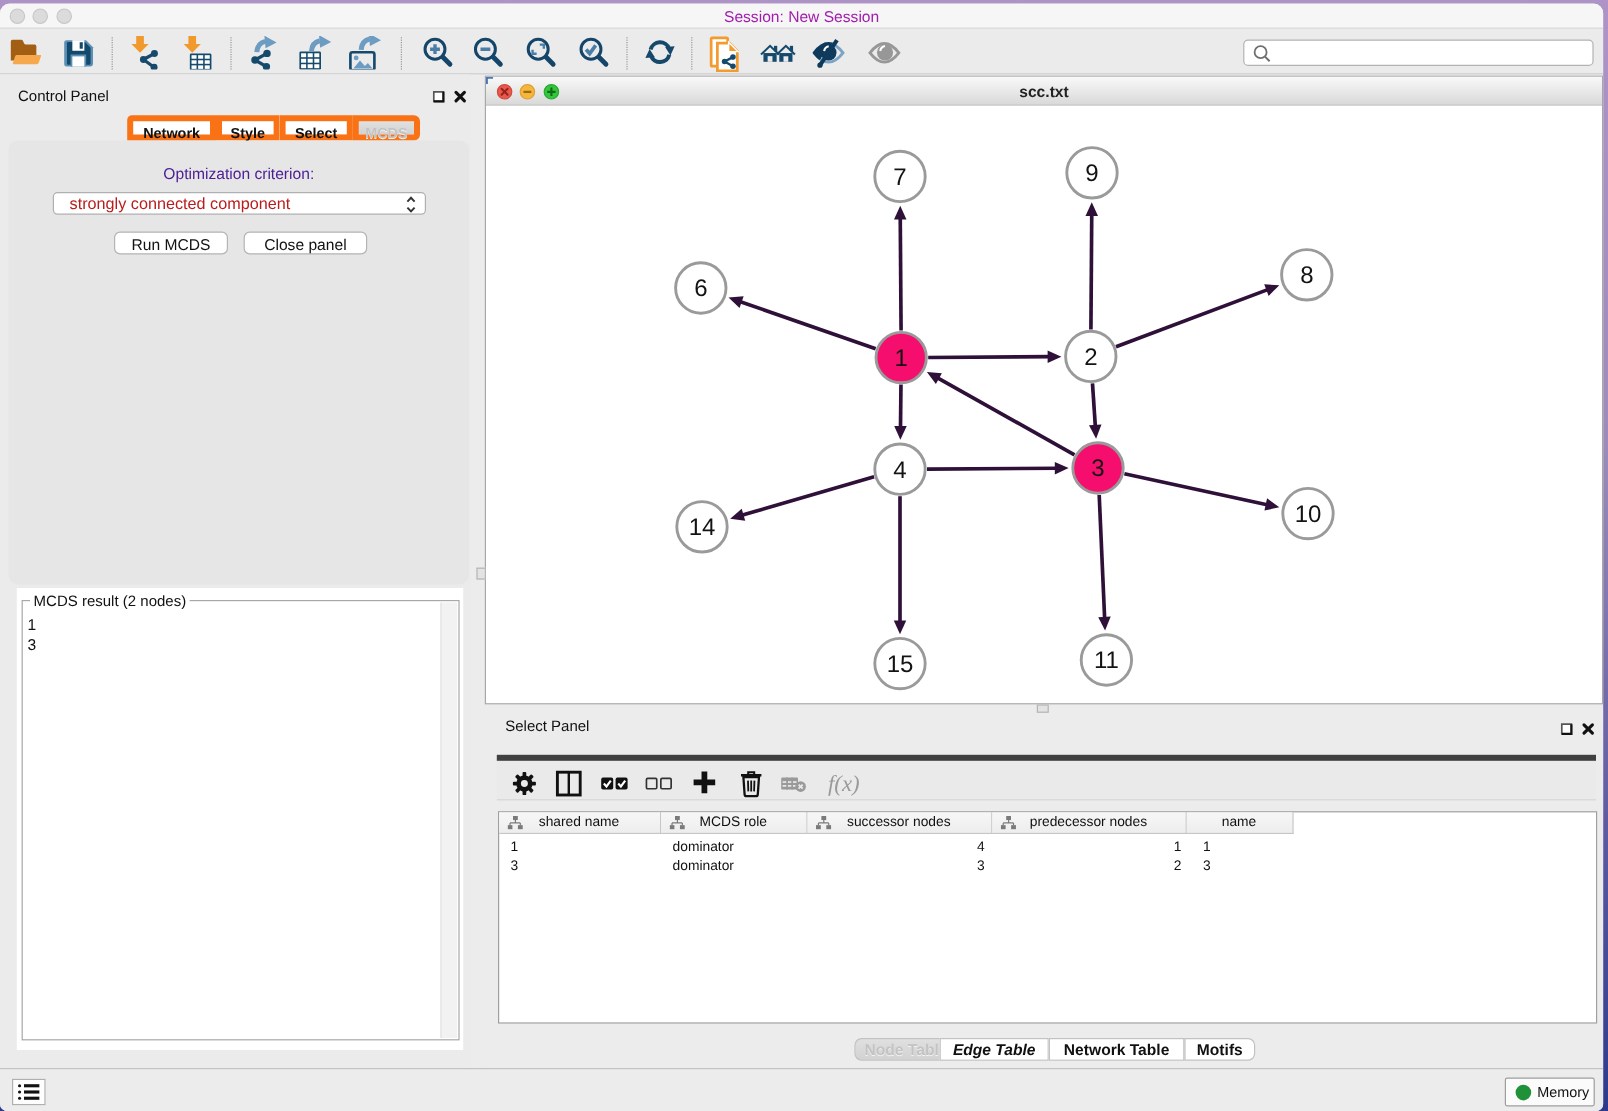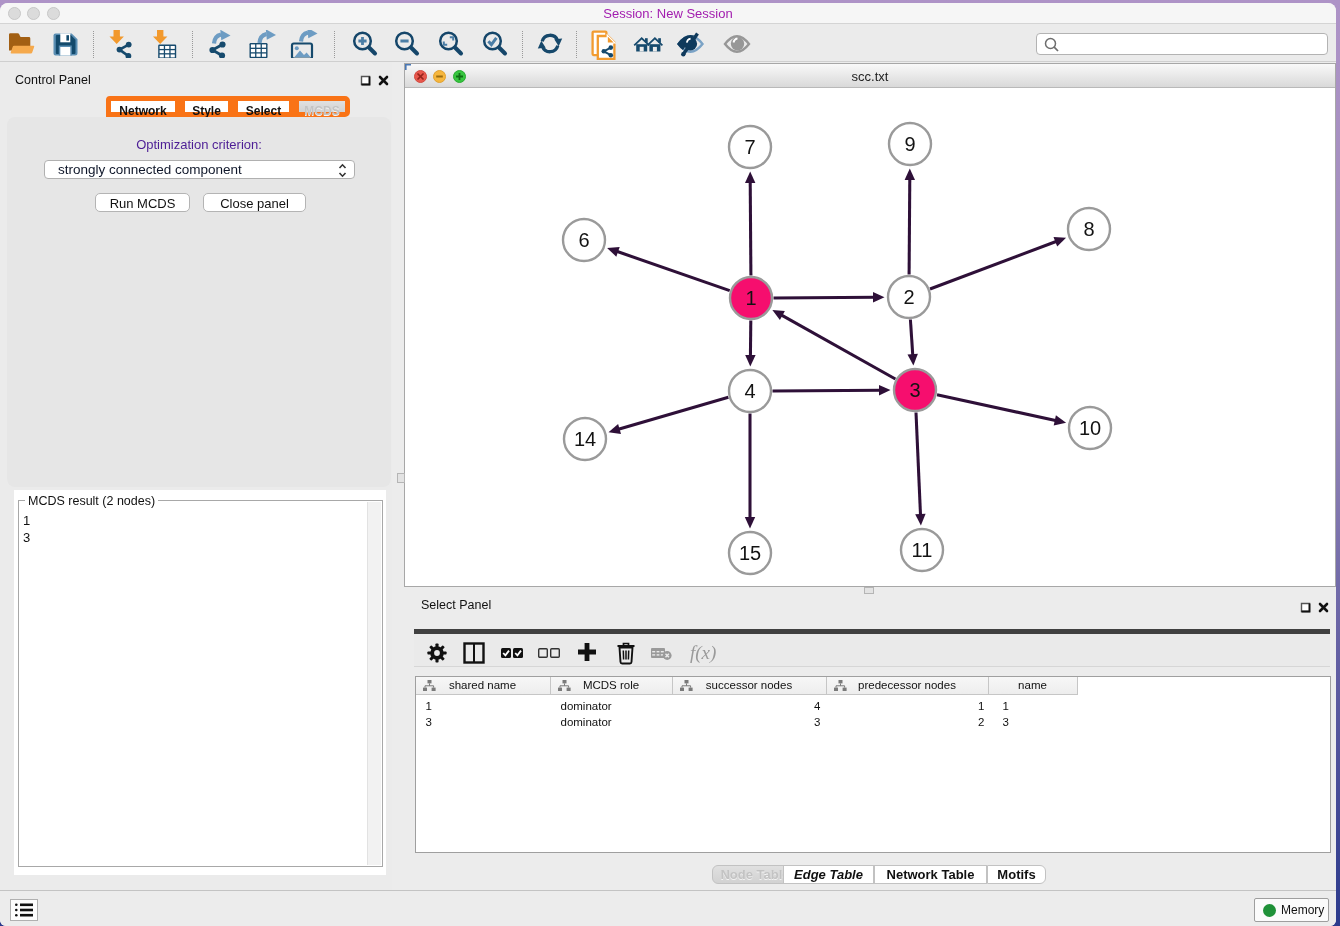"scc.txt" #nettitletext { font-weight: normal -> bold }
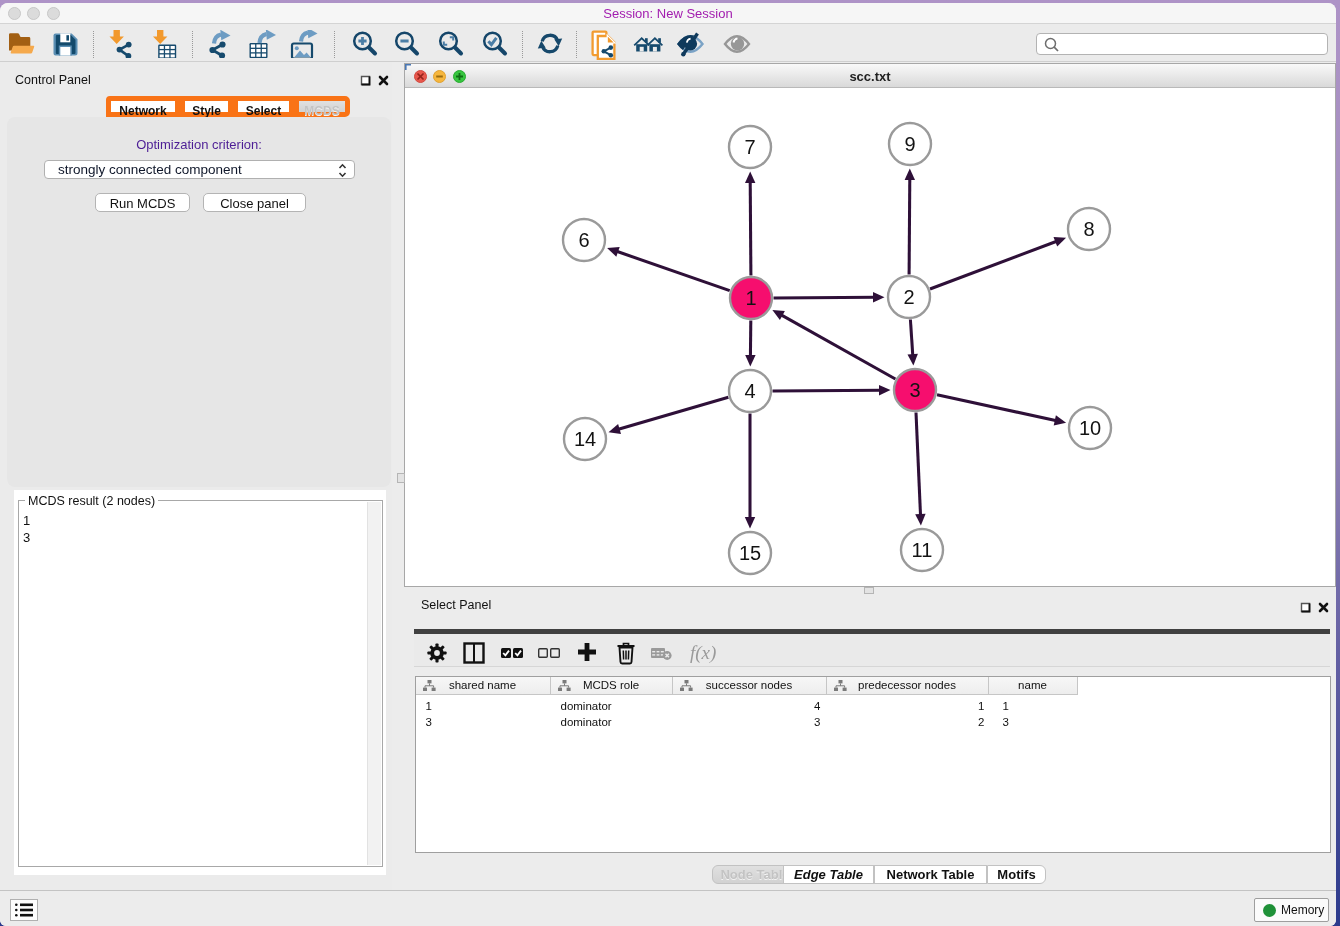"strongly connected component" #dropdown { color: #0f172a -> #b91c1c }
